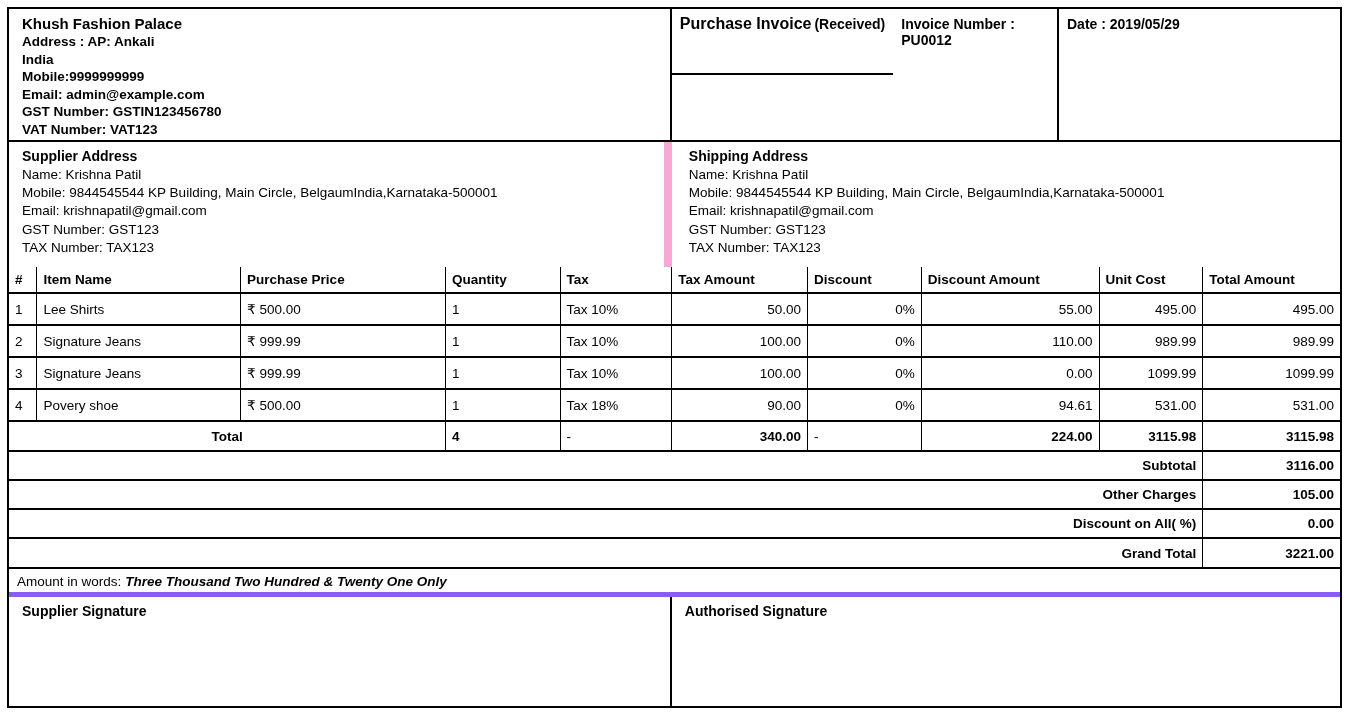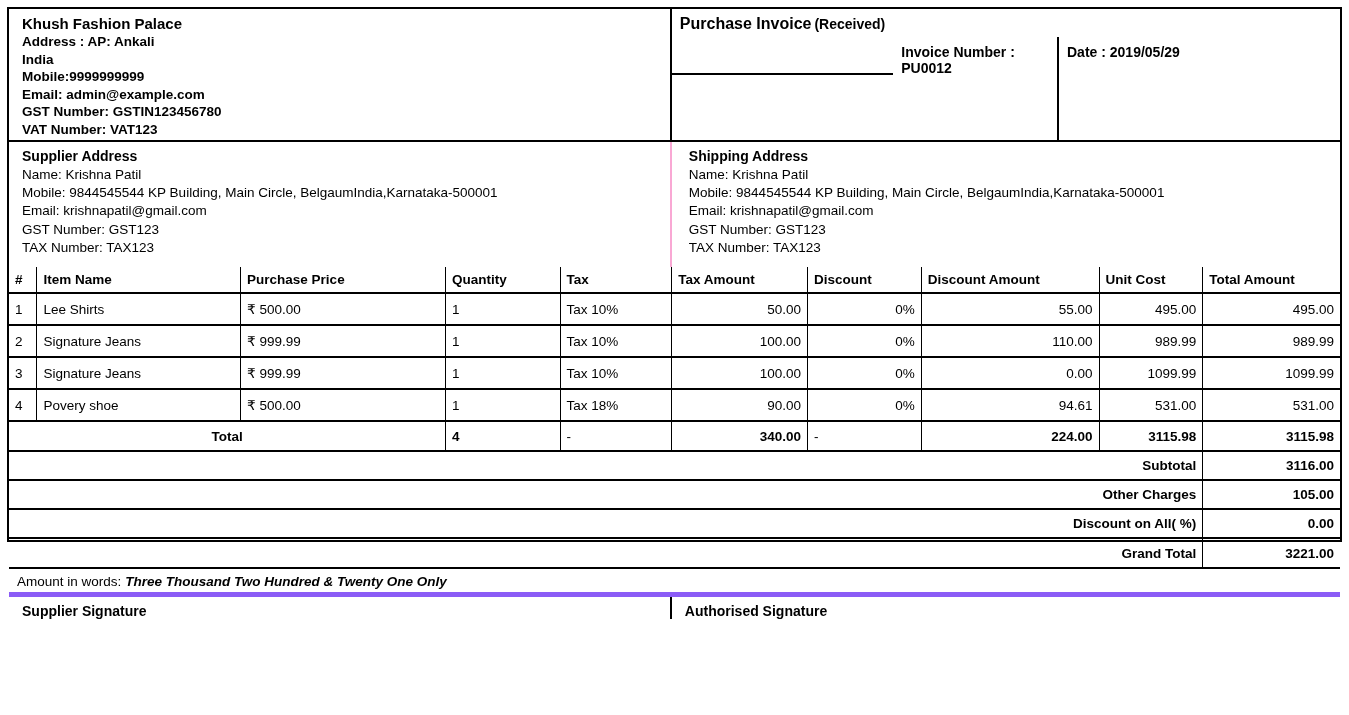"Khush Fashion Palace" .page { height: 535px -> 701px }
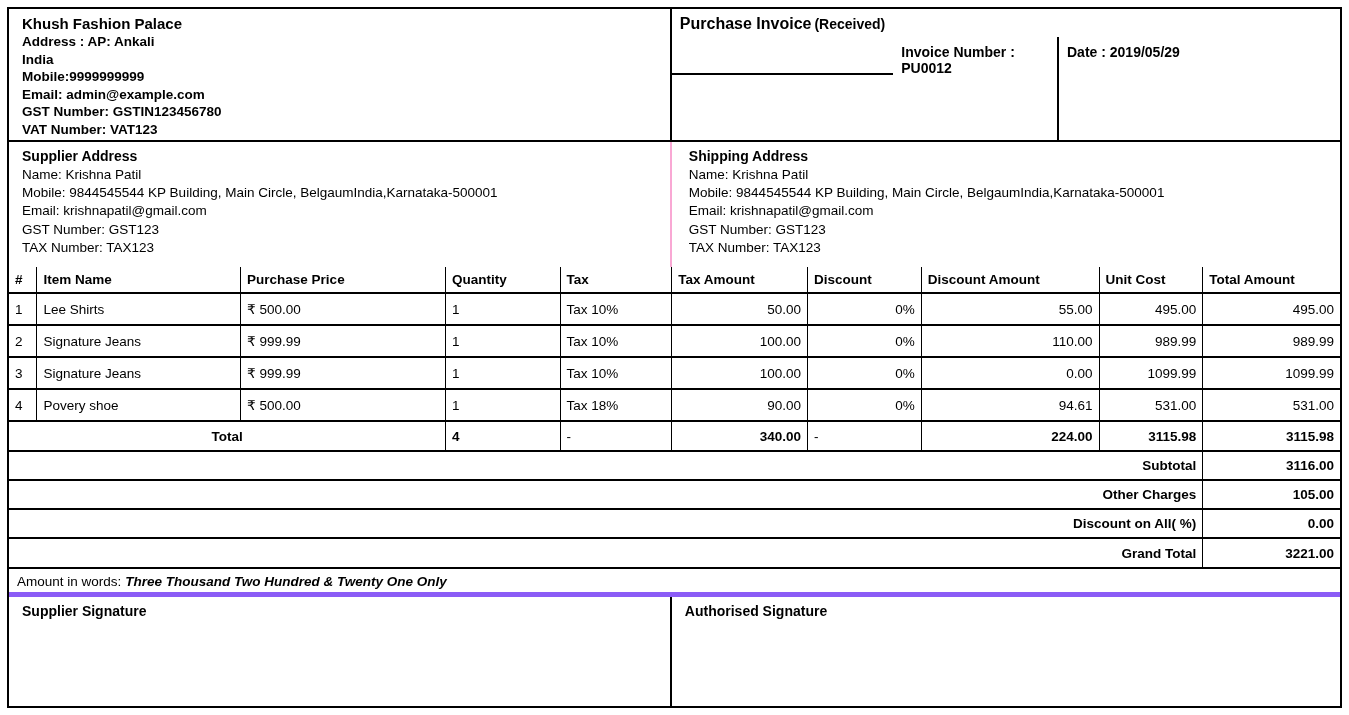"Invoice Number : PU0012" .invoice-meta { margin-top: 28px -> none }
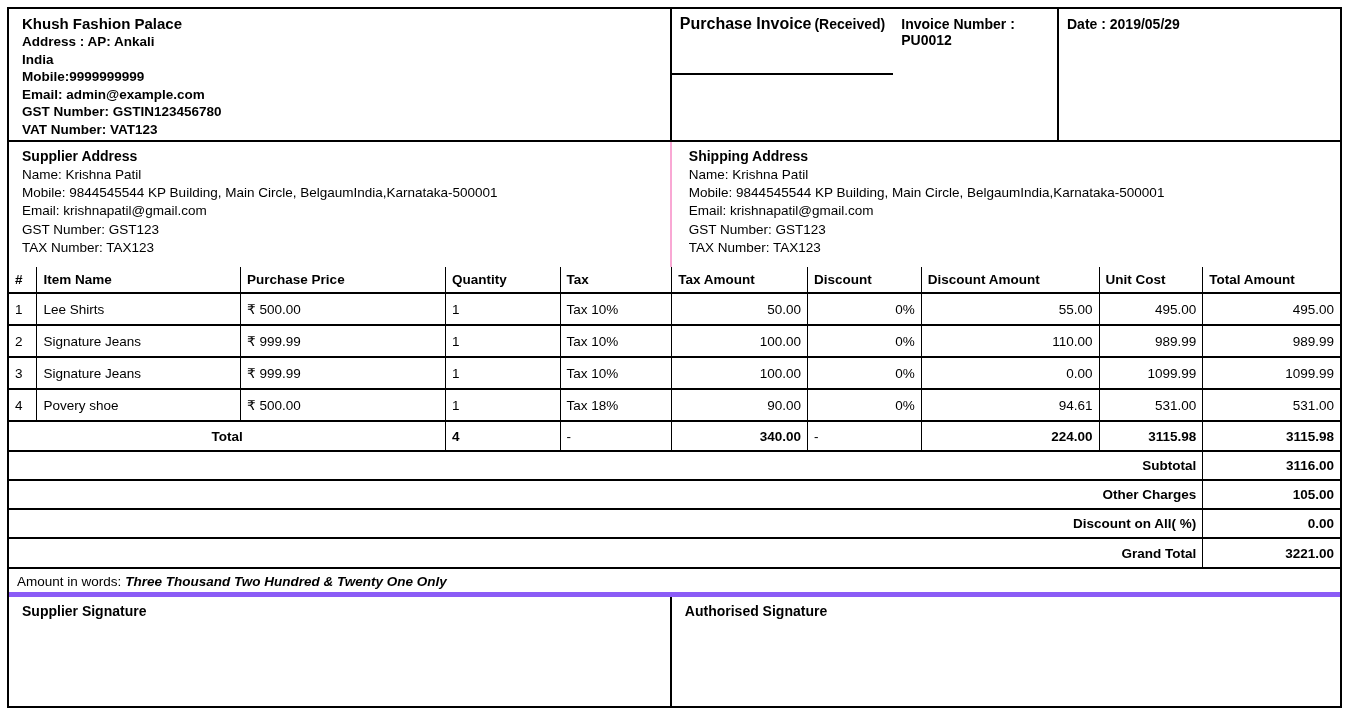"Supplier Address" .addr-supplier { border-right: 2px solid #f9a8d4 -> 8px solid #f9a8d4 }
